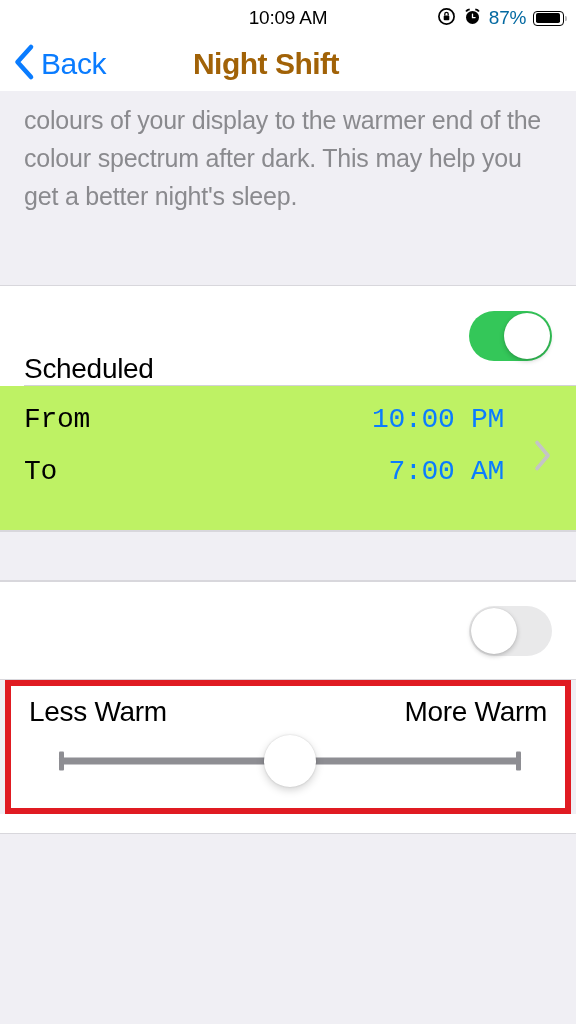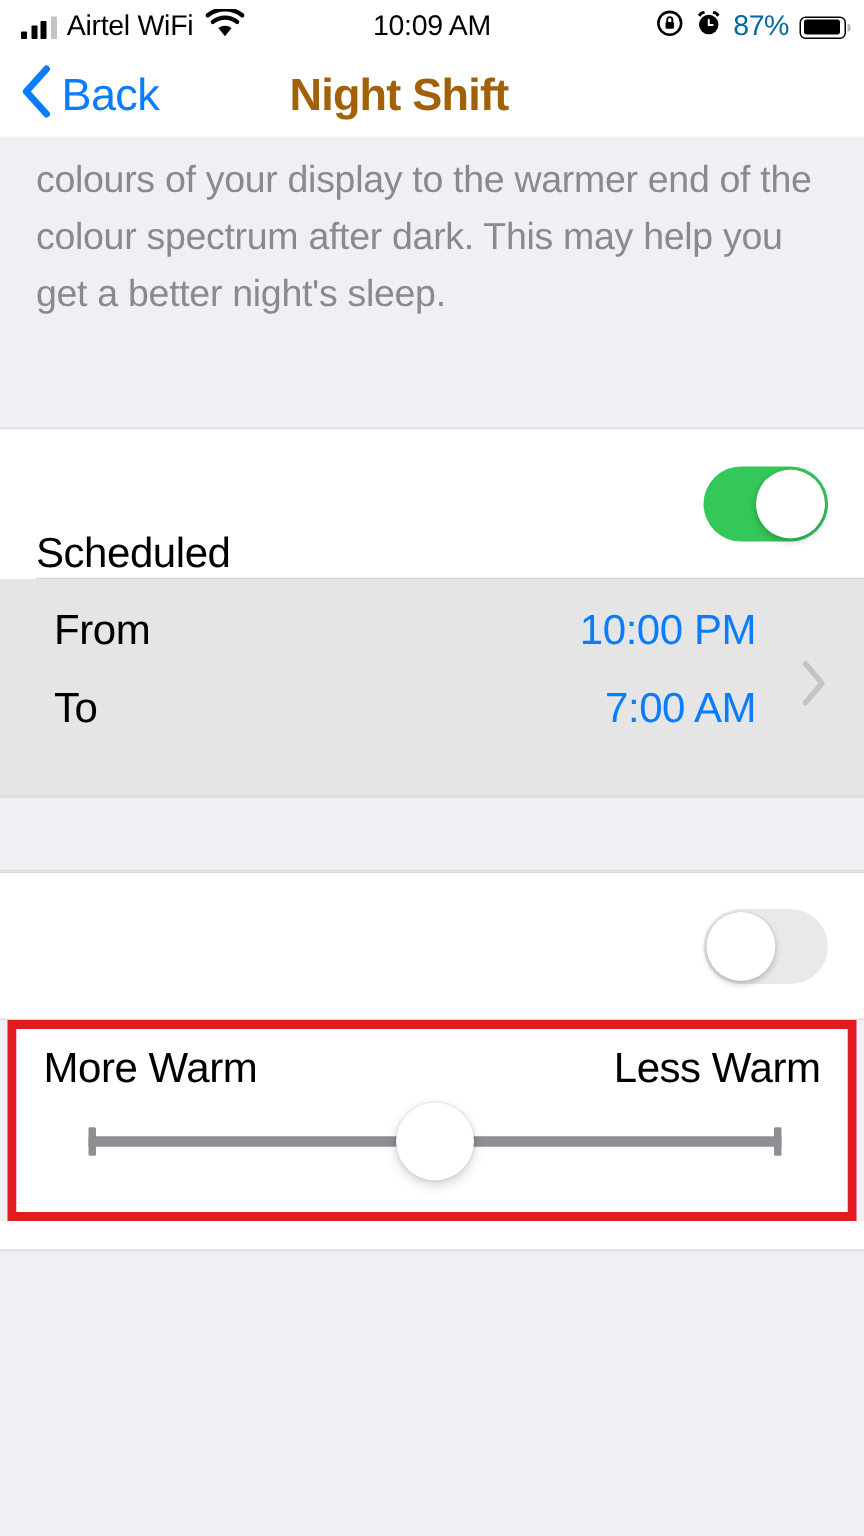"Airtel WiFi" div.status-left { html: <div> <span> <i></i> <i></i> <i></i> <i></i> </span> <span>Airtel WiFi</span> <span> <svg> <path></path> <path></path> <path></path> </svg> </span> </div> -> none }
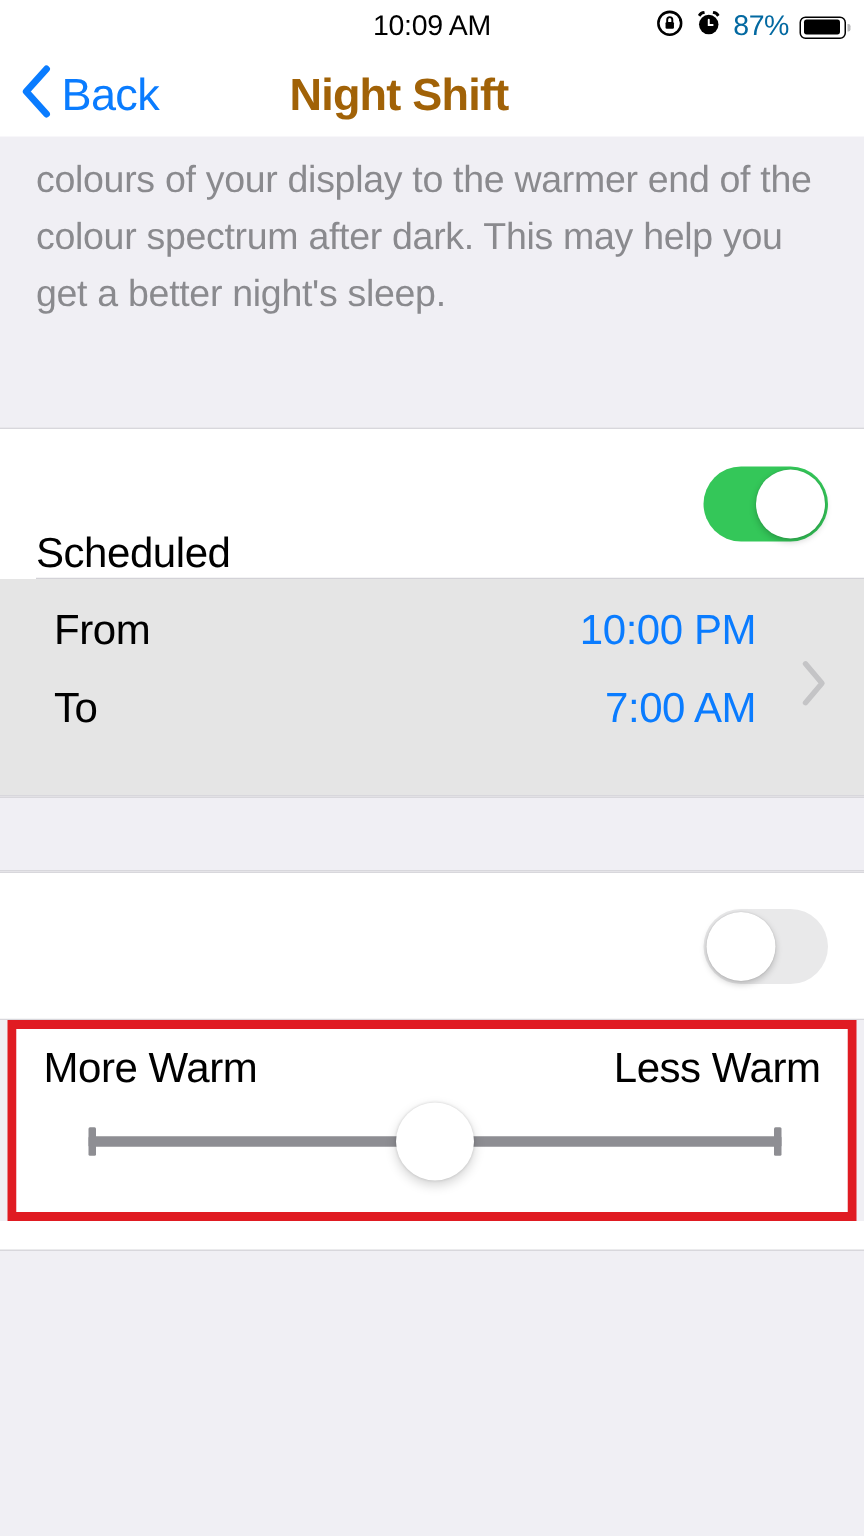"From" .schedule-row { background: #e5e5e5 -> #bef264; font-family: none -> Liberation Mono, monospace; padding: 18px 24px 22px 36px -> 18px 24px 22px 24px }
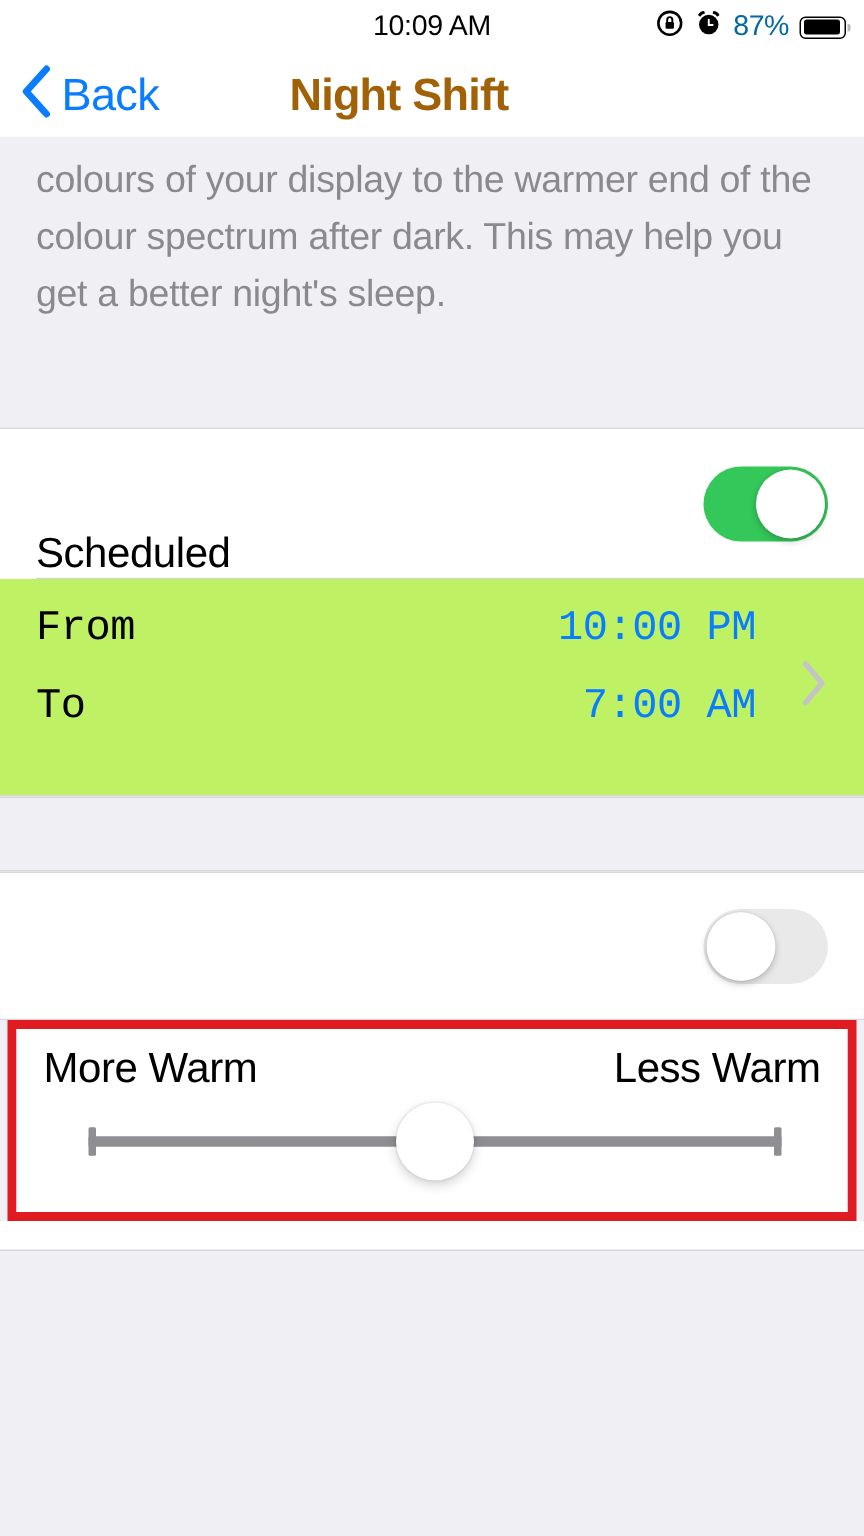"More Warm" span { order: before "Less Warm" -> after "Less Warm" }
